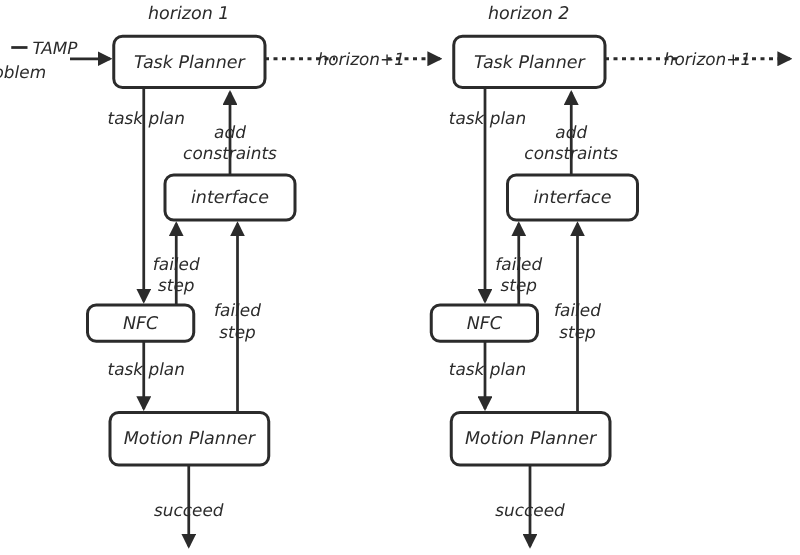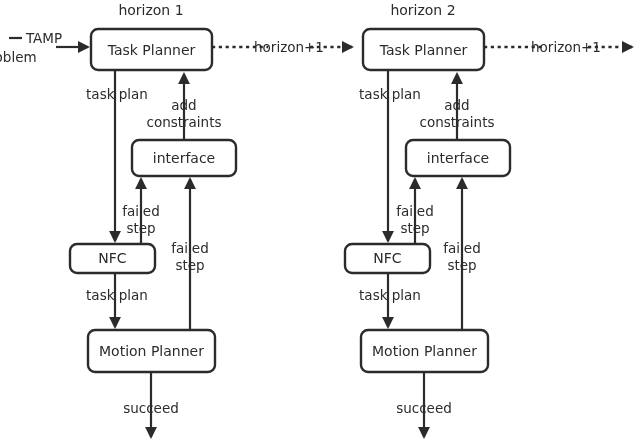"horizon 1" #canvas { font-style: none -> italic }
